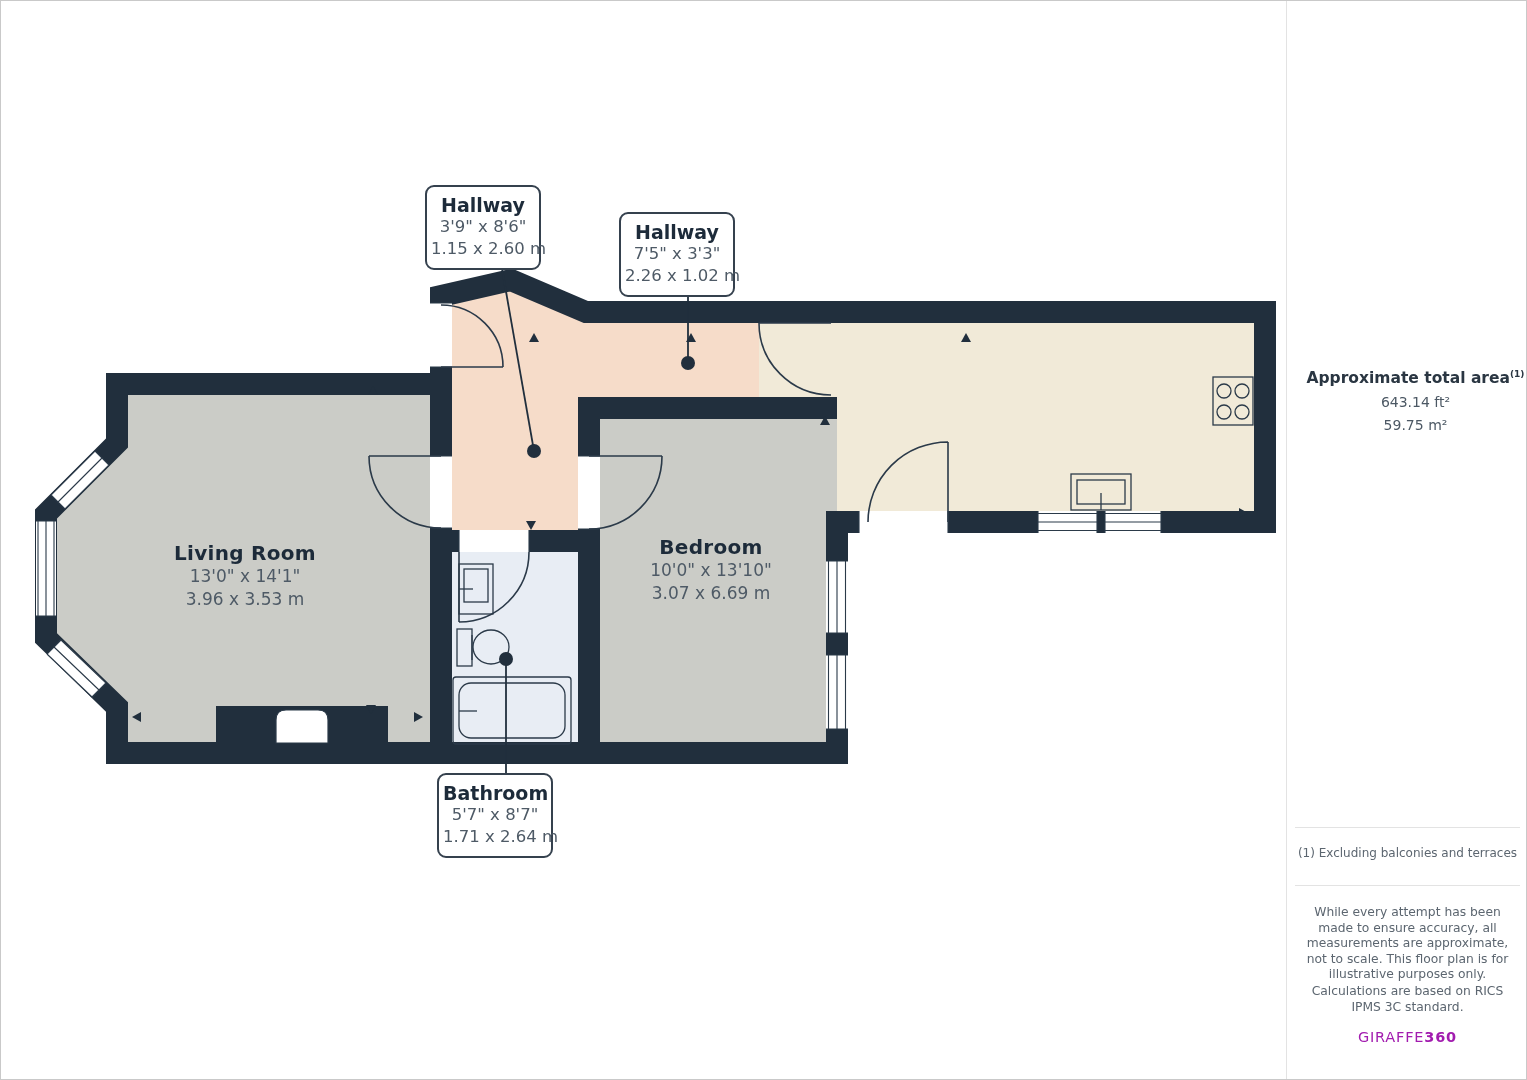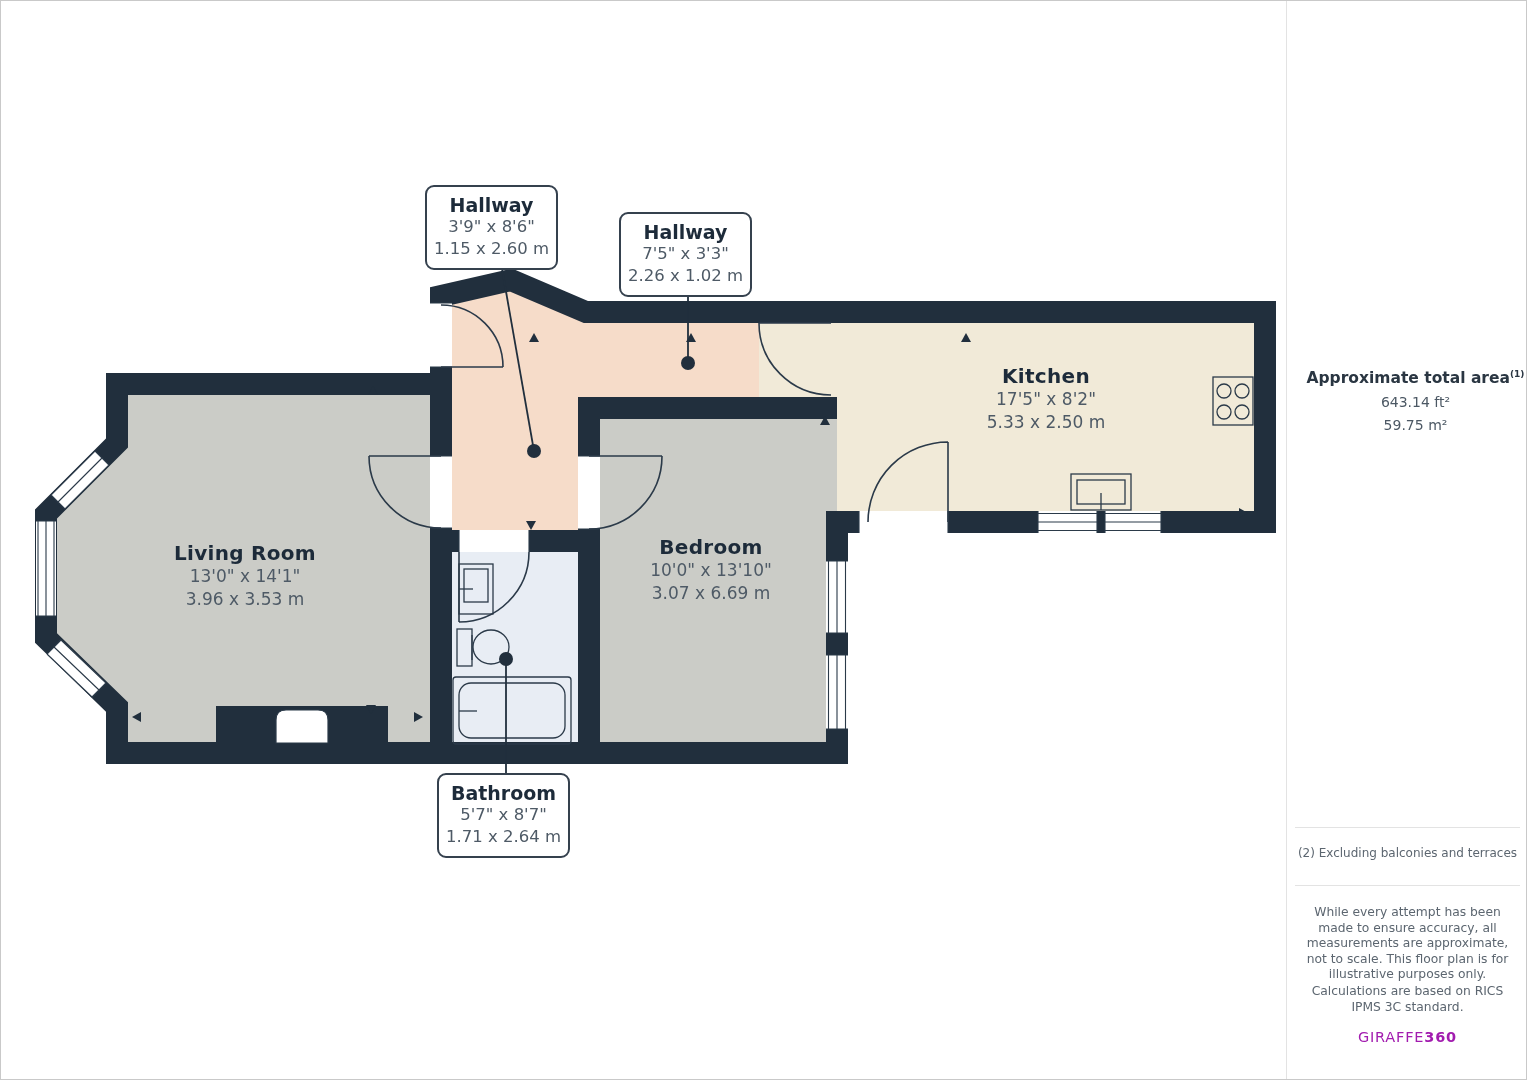"Hallway" .box-label { width: 133px -> 116px }
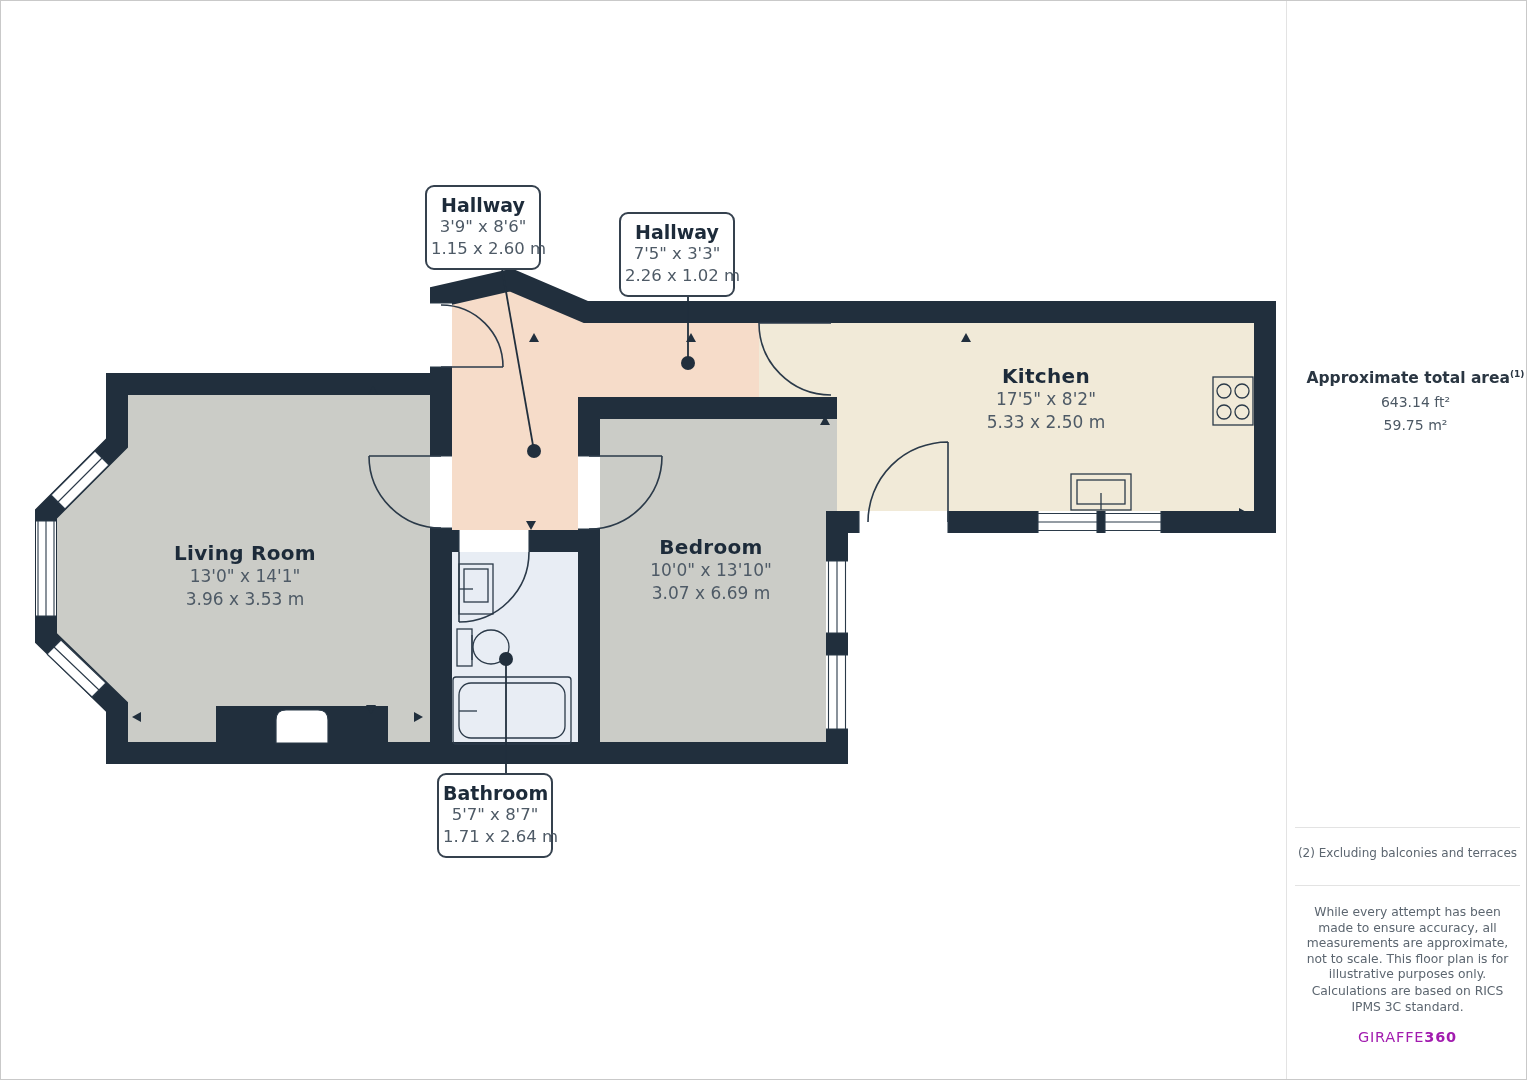"Kitchen" div.room-label { html: <div> <div>Kitchen</div> <div>17'5" x 8'2"</div> <div>5.33 x 2.50 m</div> </div> -> none }
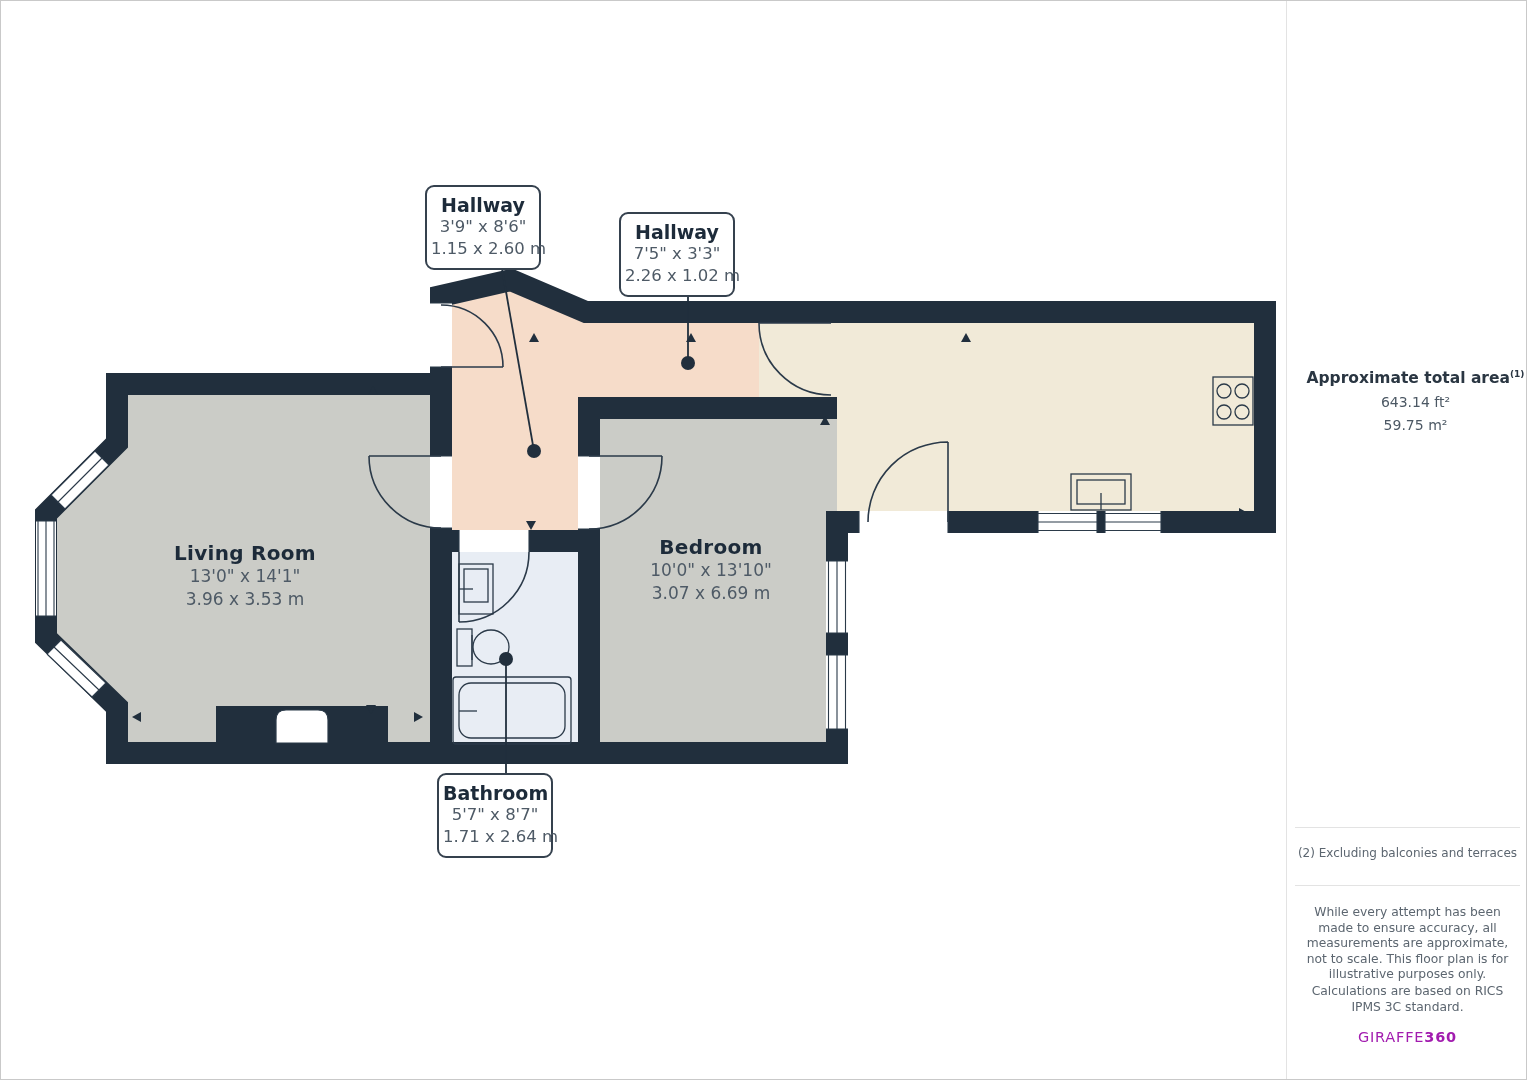"(2) Excluding balconies and terraces" div.footnote { text: 2 -> 1 }
